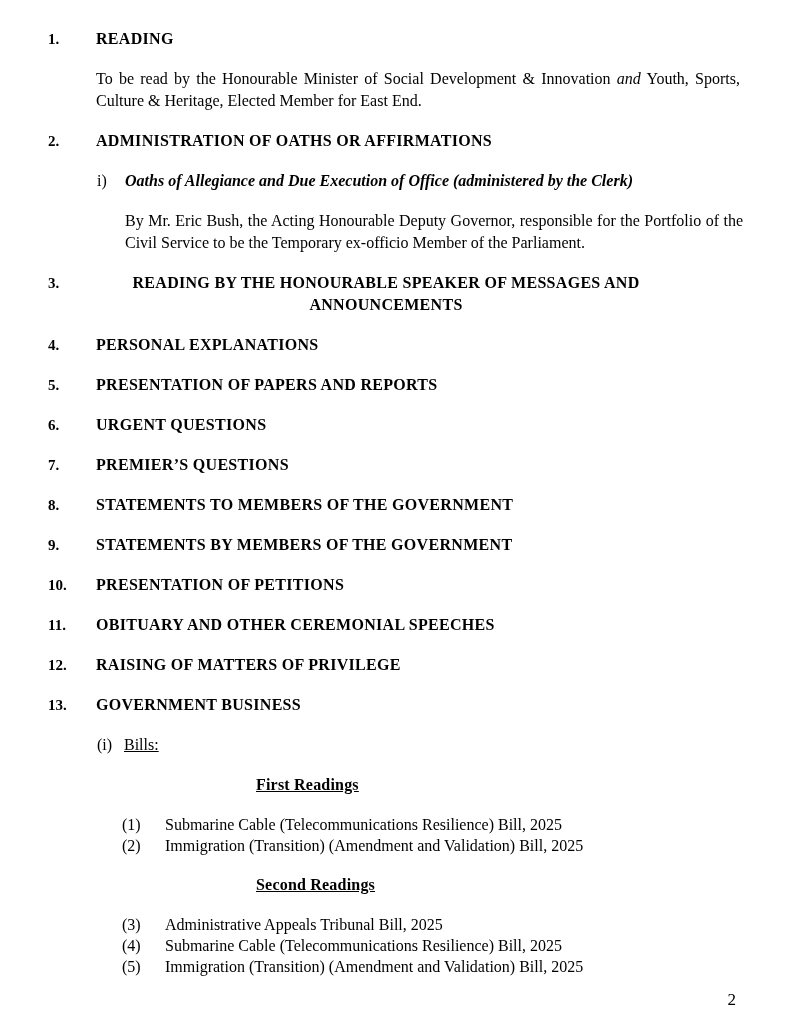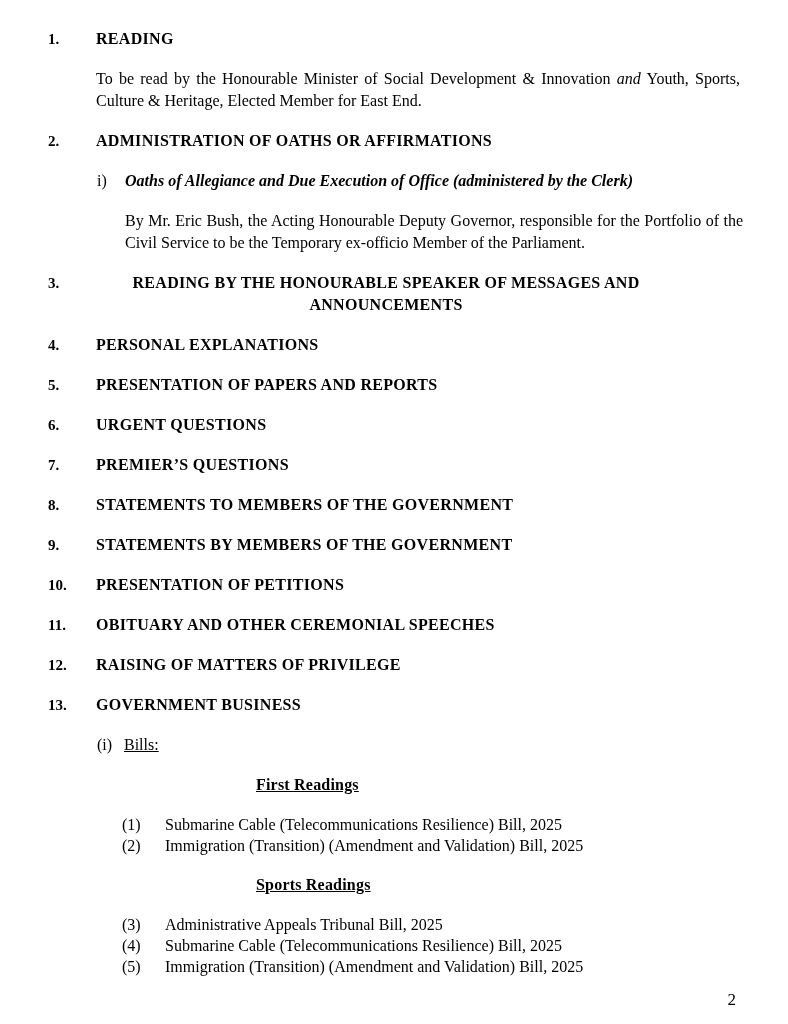"Sports Readings" span { text: Sports -> Second }
